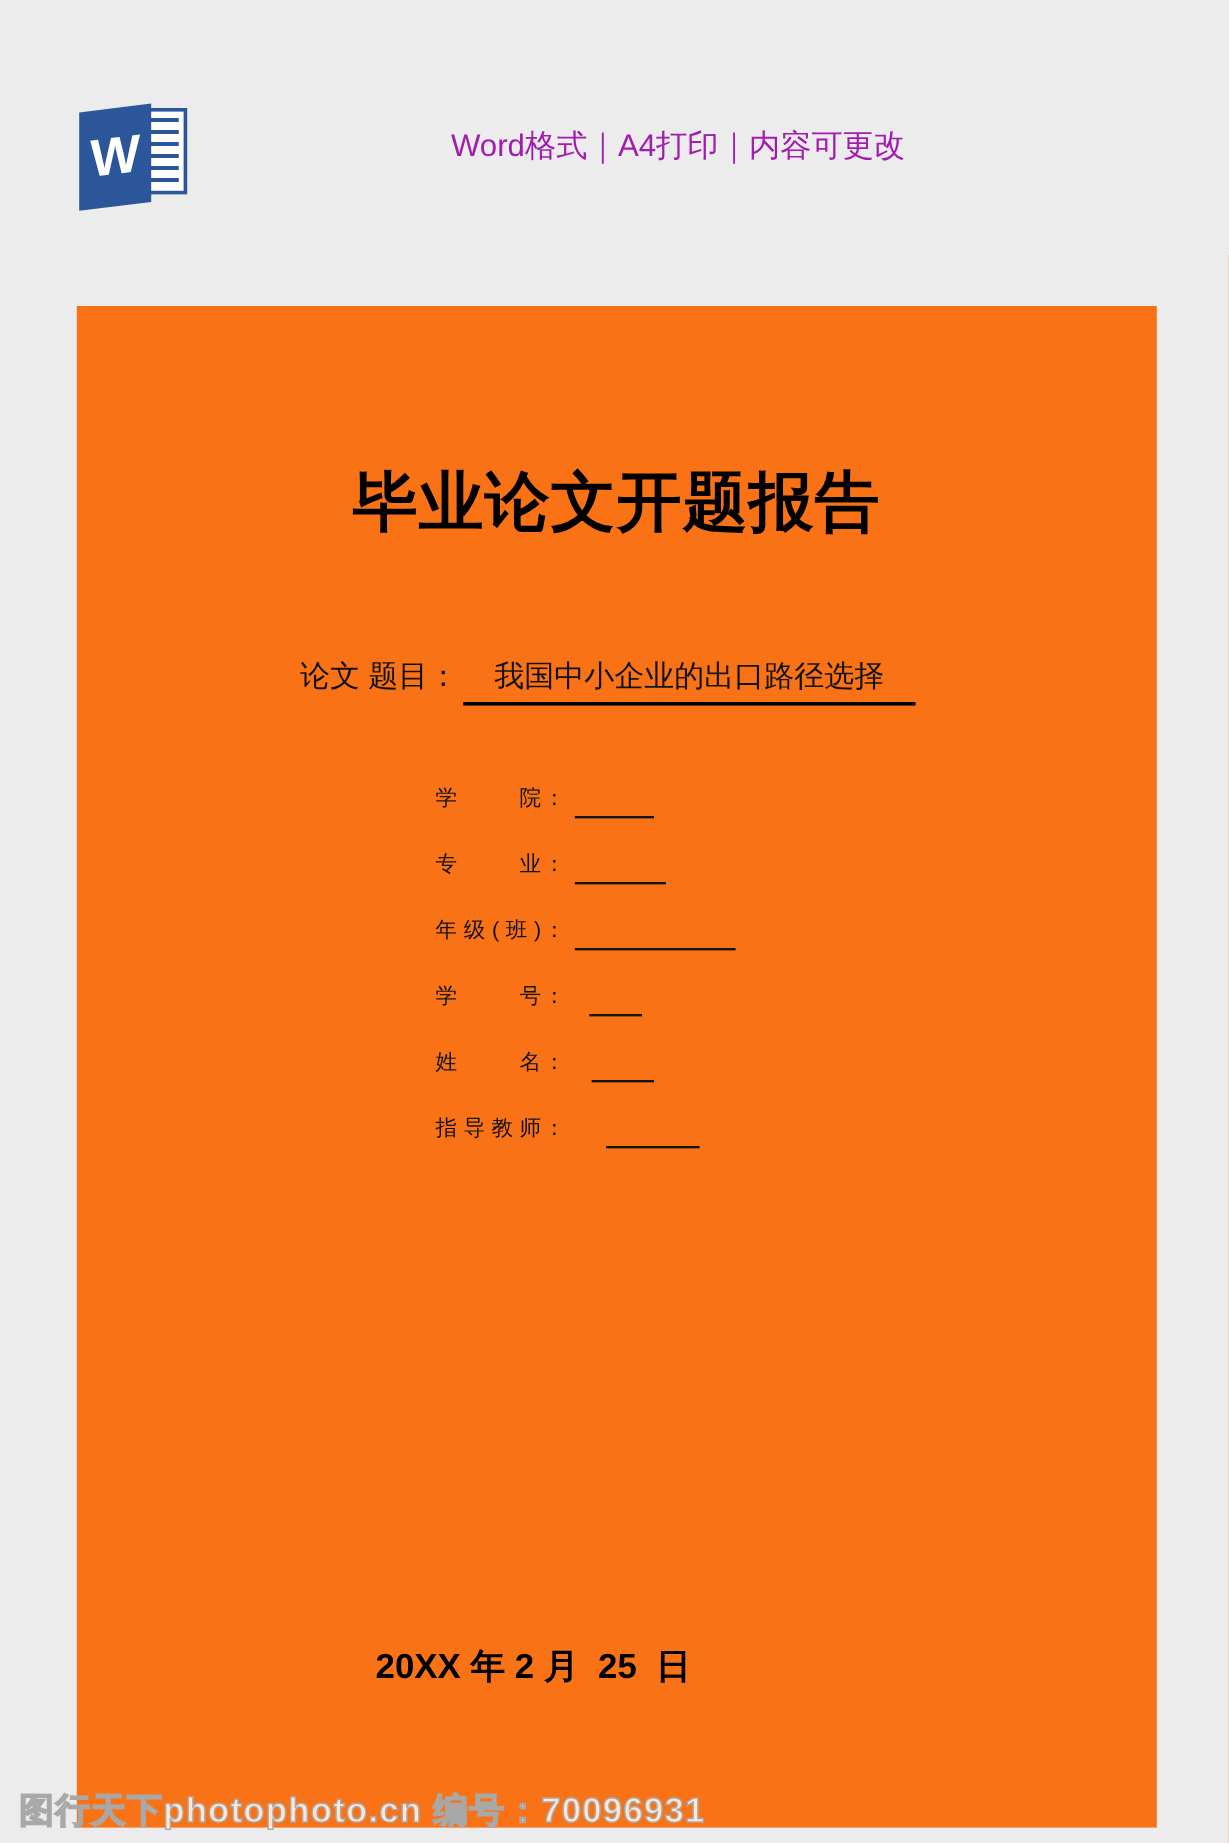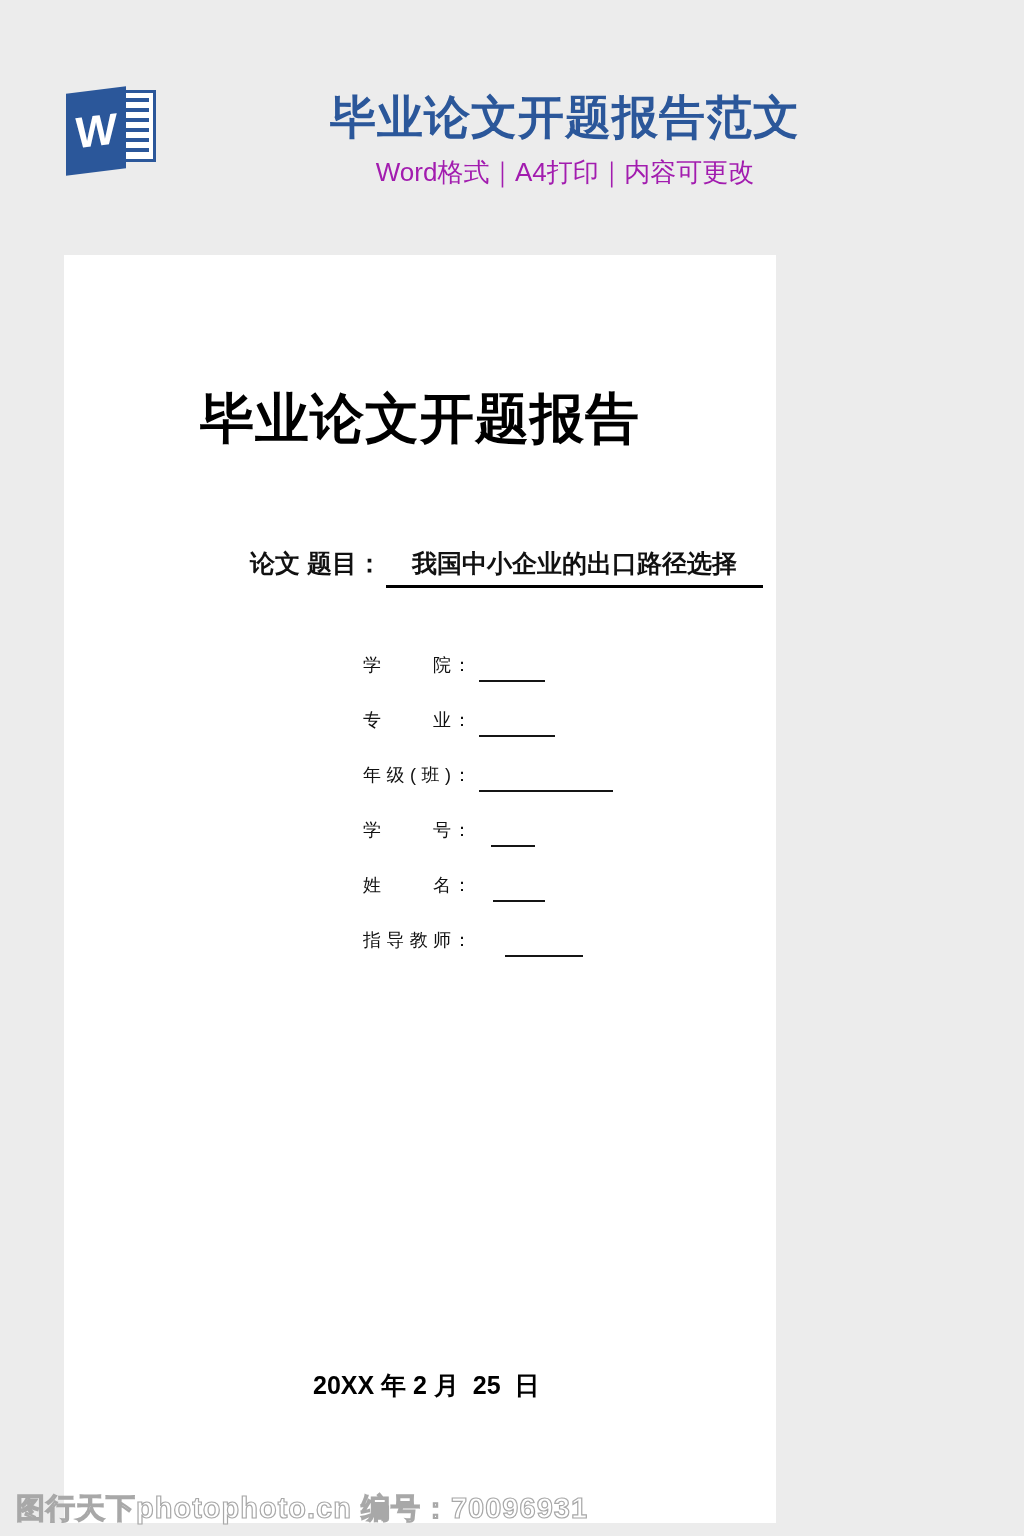"毕业论文开题报告范文" div.header-title { html: <div>毕业论文开题报告范文</div> -> none }
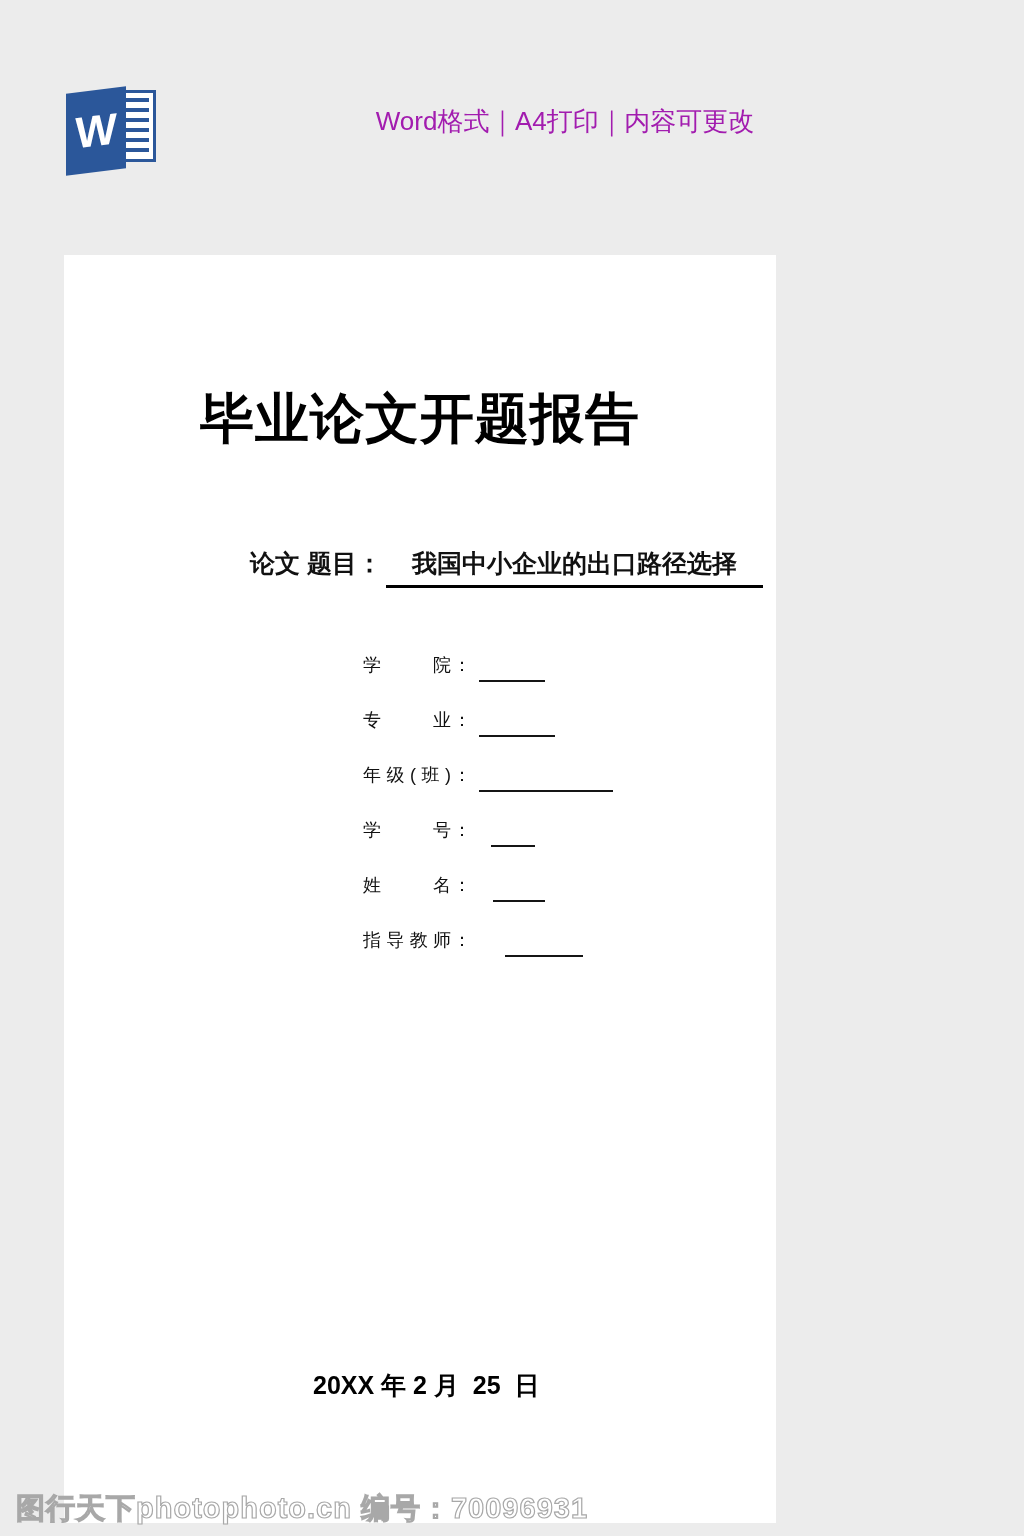"毕业论文开题报告" .page { background: #ffffff -> #f97316; width: 712px -> 900px }
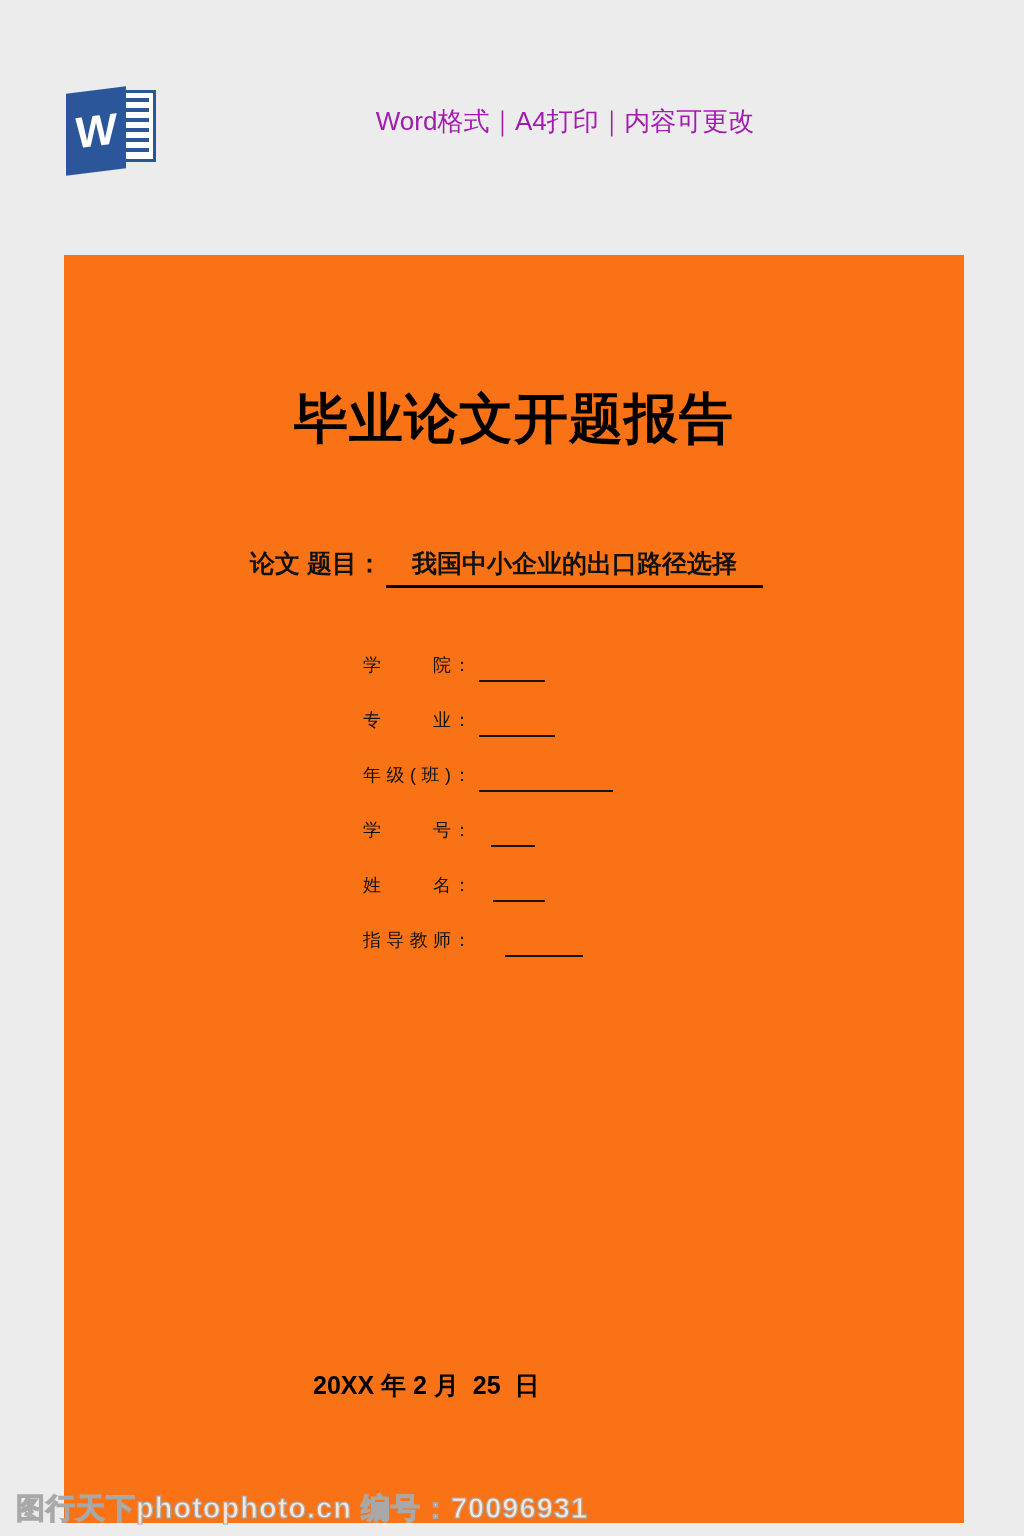"论文 题目： 我国中小企业的出口路径选择" .thesis-line { font-weight: bold -> normal }
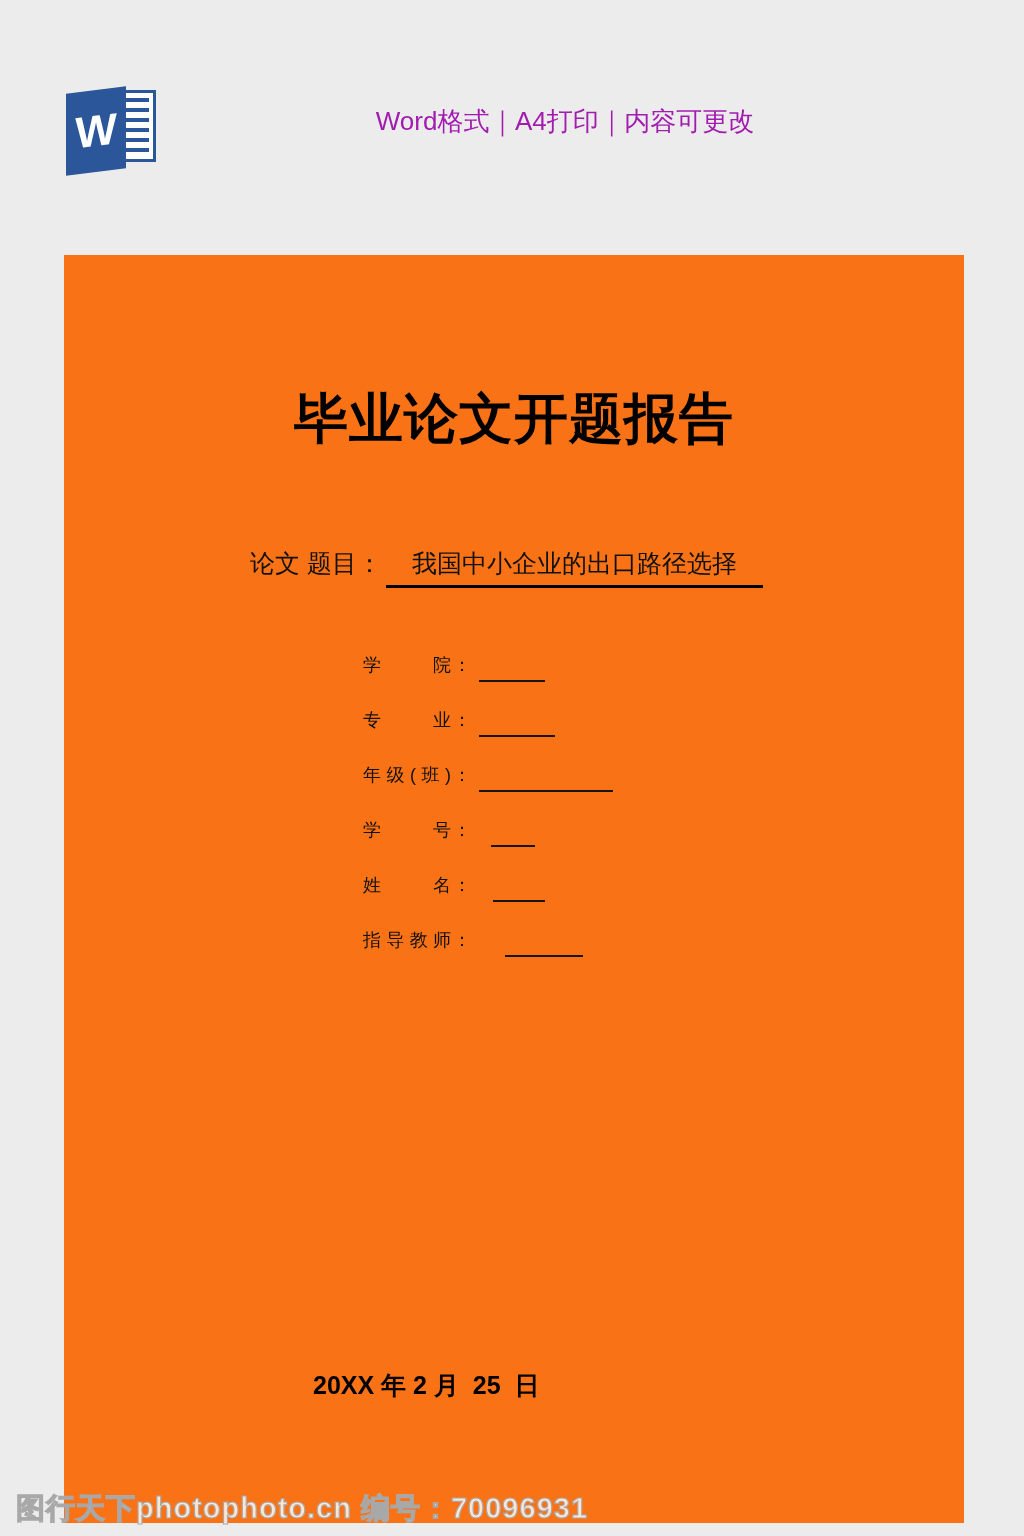"20XX 年 2 月 25" .doc-date { font-size: 25px -> 29px }
